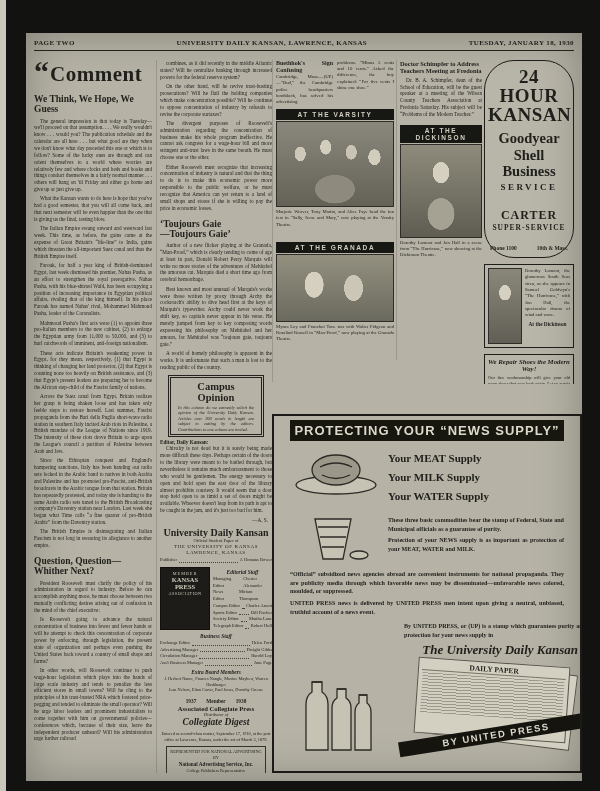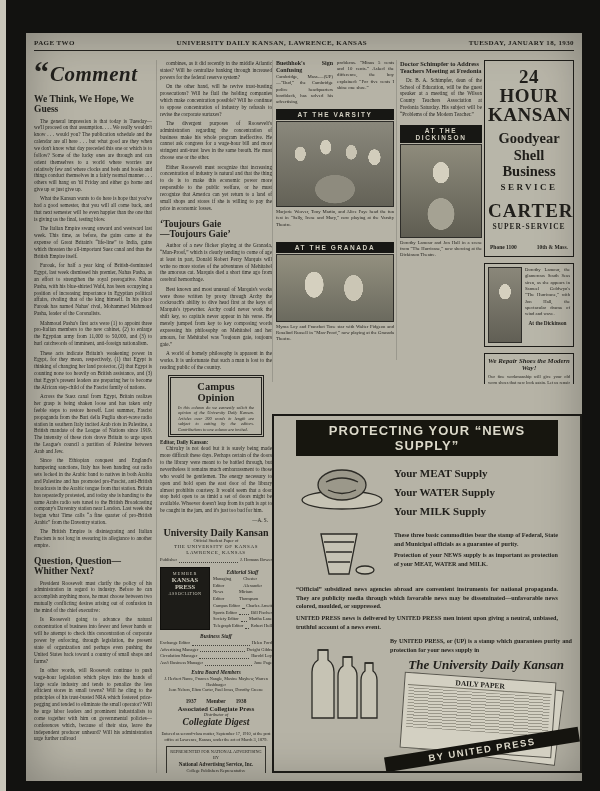"Comment" .comment-title { font-style: italic -> none }
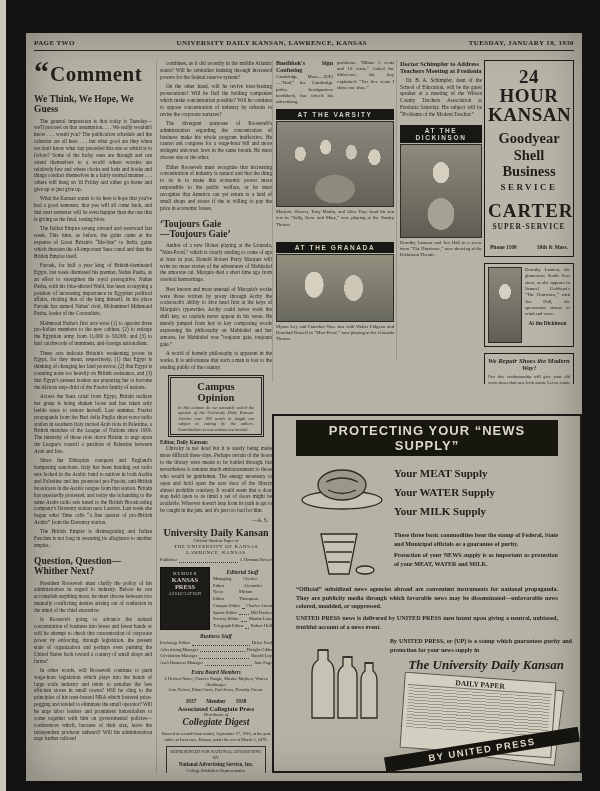"24 HOUR" .carter { border-radius: none -> 30px }
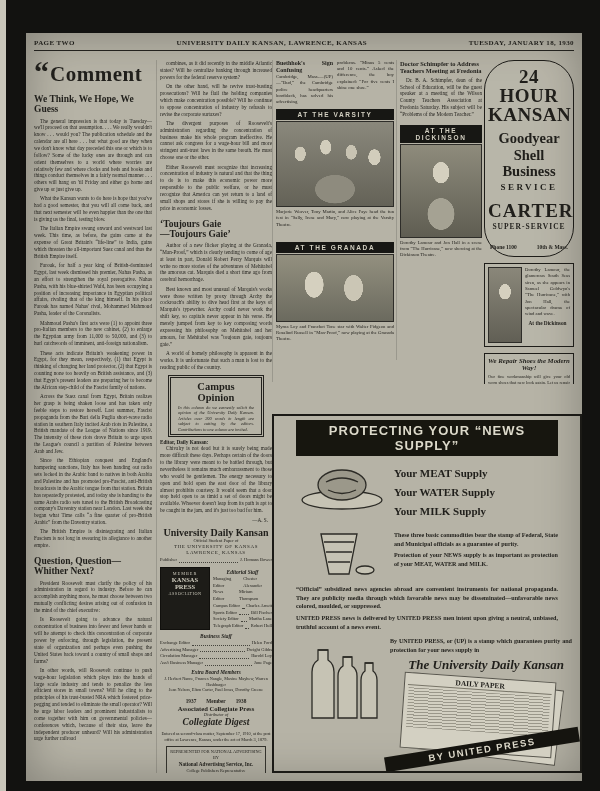"CARTER" .c-name { font-size: 19px -> 12px; margin-top: 8px -> 16px }
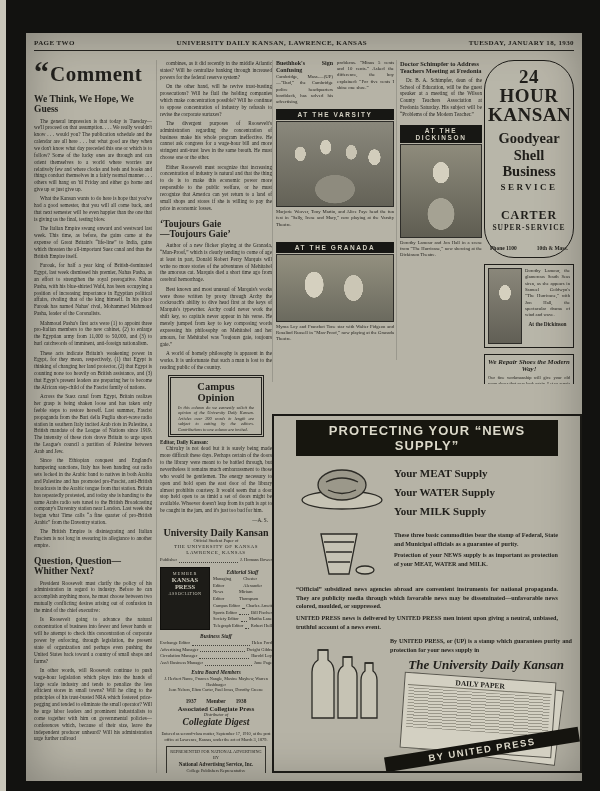"PROTECTING YOUR “NEWS SUPPLY”" .upad { padding: 4px 22px -> 4px 16px }
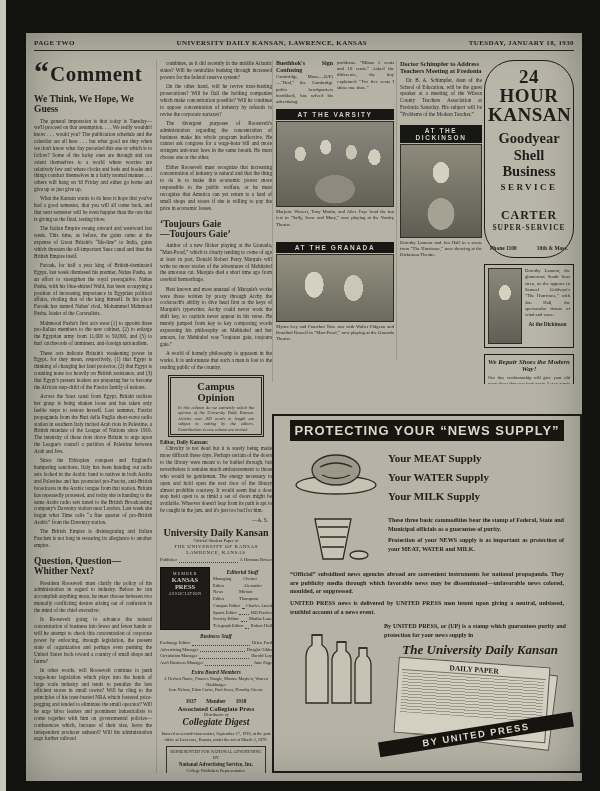"Your WATER Supply" div.supply { order: before "Your MILK Supply" -> after "Your MILK Supply" }
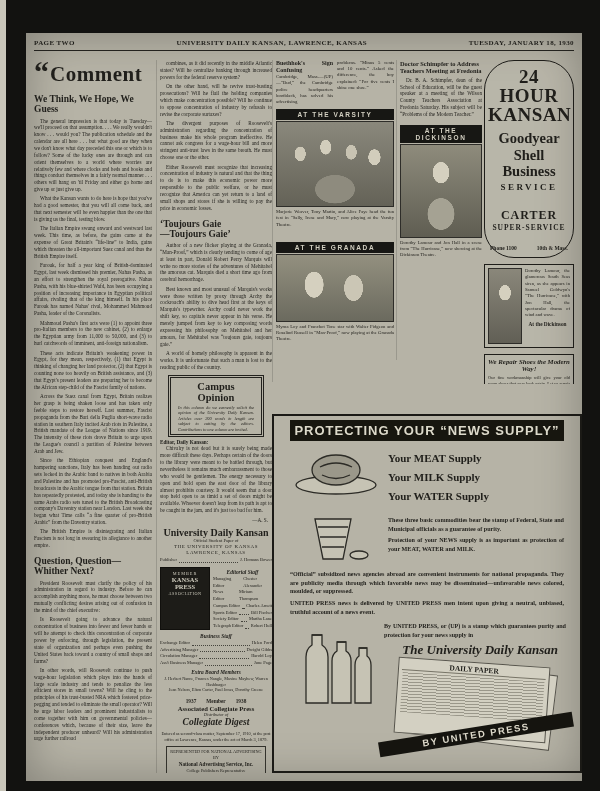"The University Daily Kansan" .up-bottom { align-items: flex-start -> flex-end; gap: 2px -> 22px }
